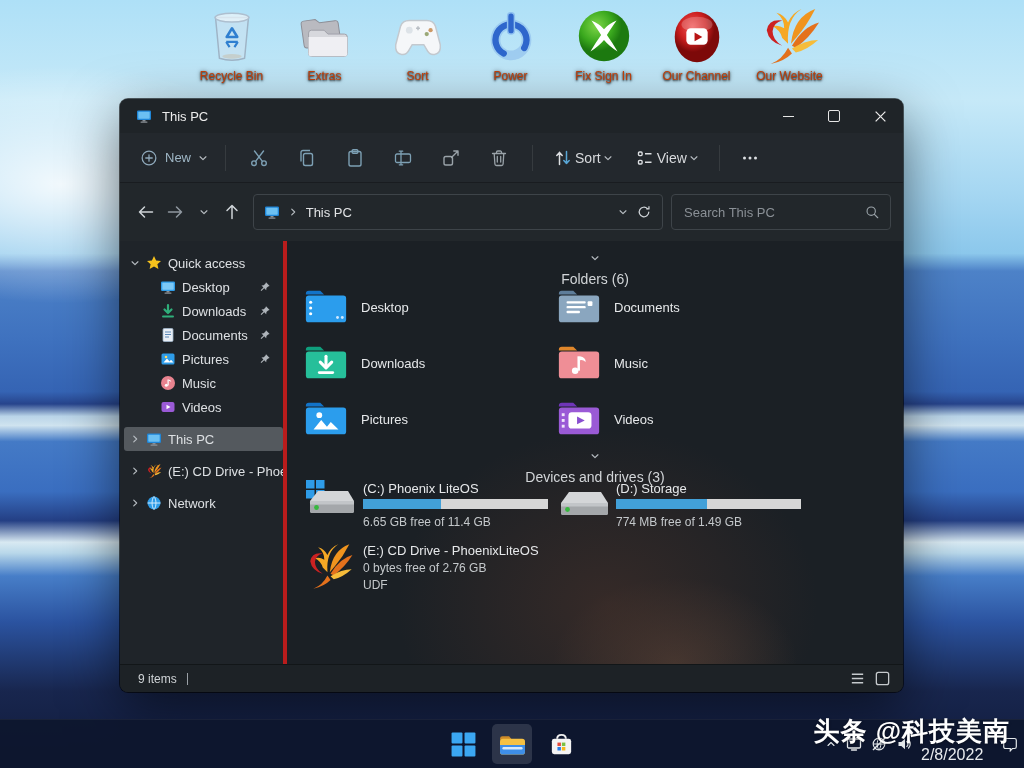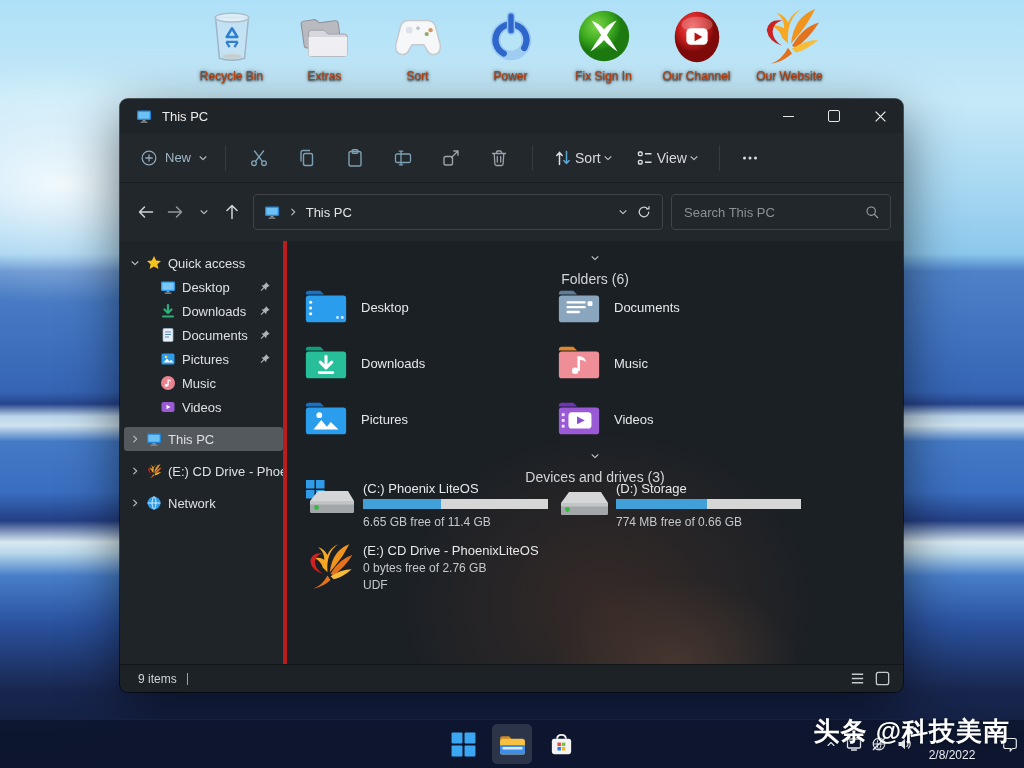"774 MB free of 0.66" div.drive-free { text: 0.66 -> 1.49 }
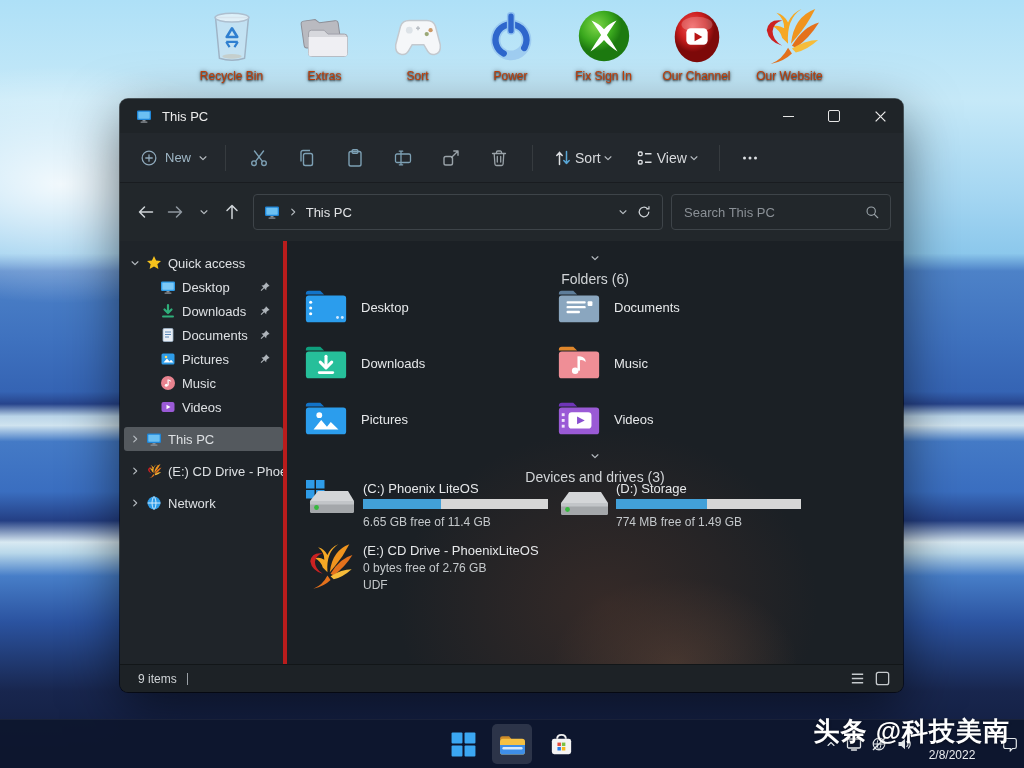"2/8/2022" .tray-date { font-size: 12px -> 16px }
